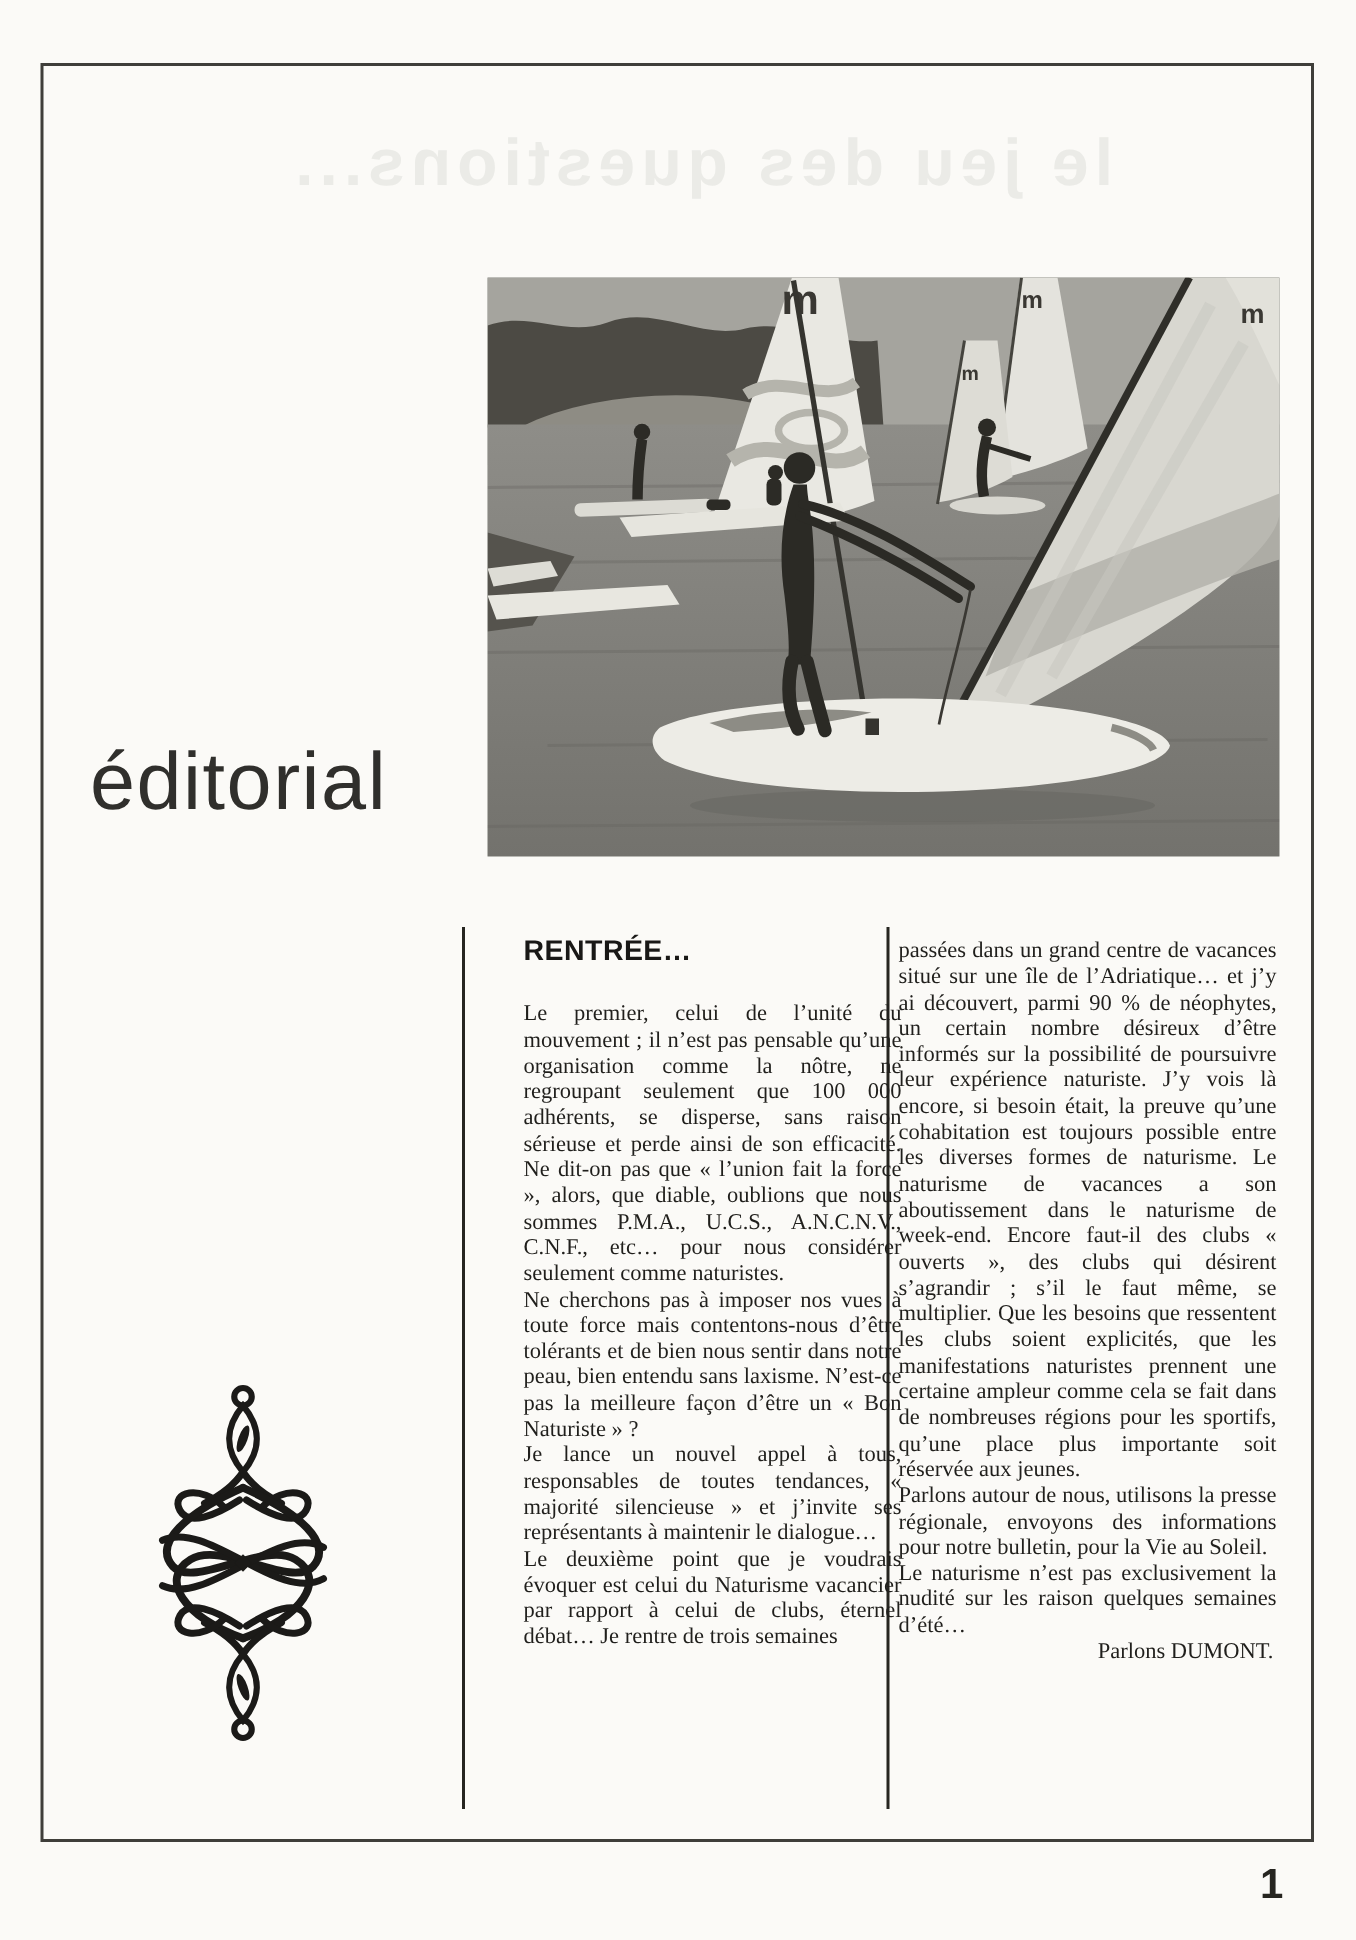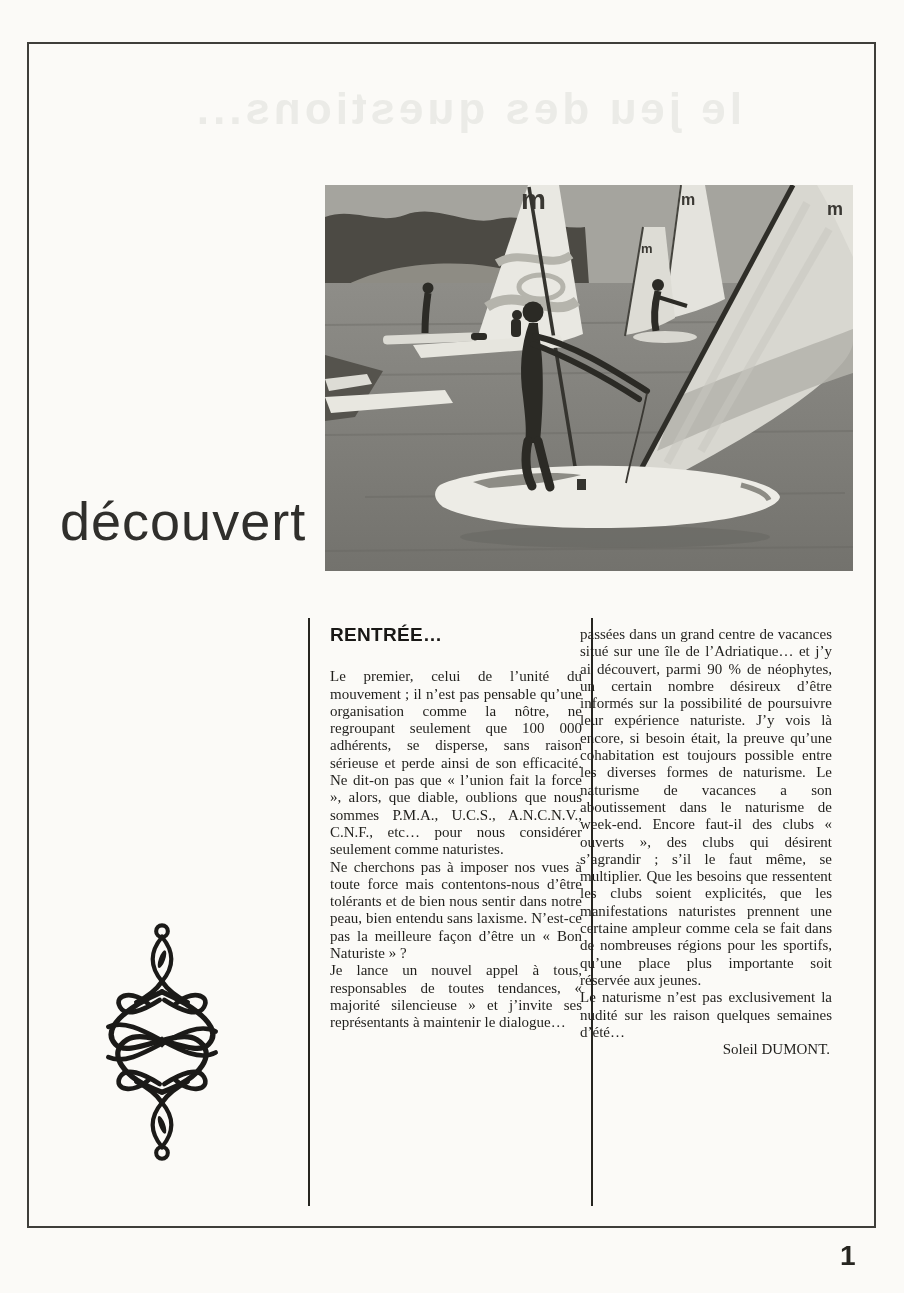"découvert" div.section-title { text: découvert -> éditorial }
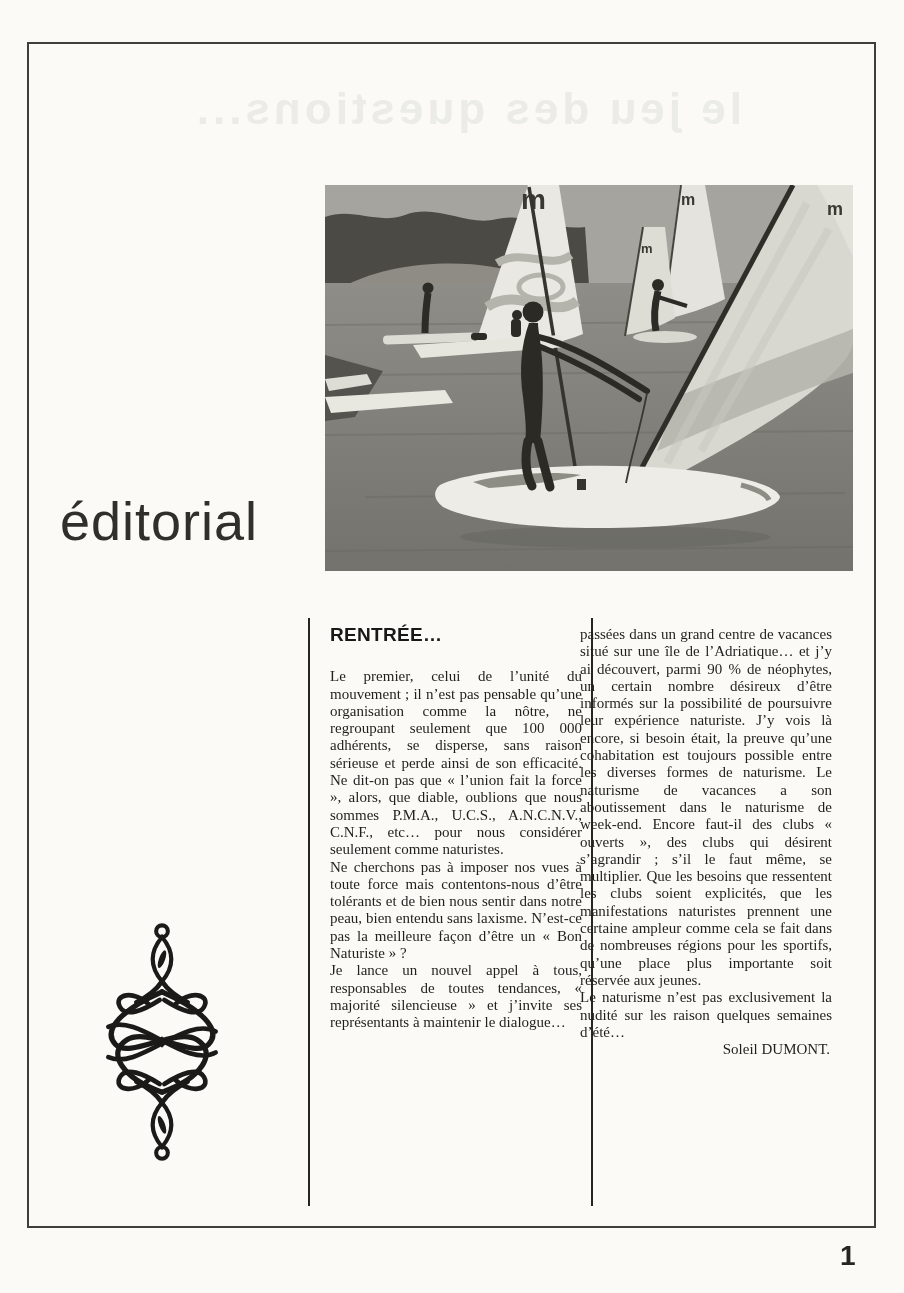"RENTRÉE…" .col { margin-left: none -> 19px }
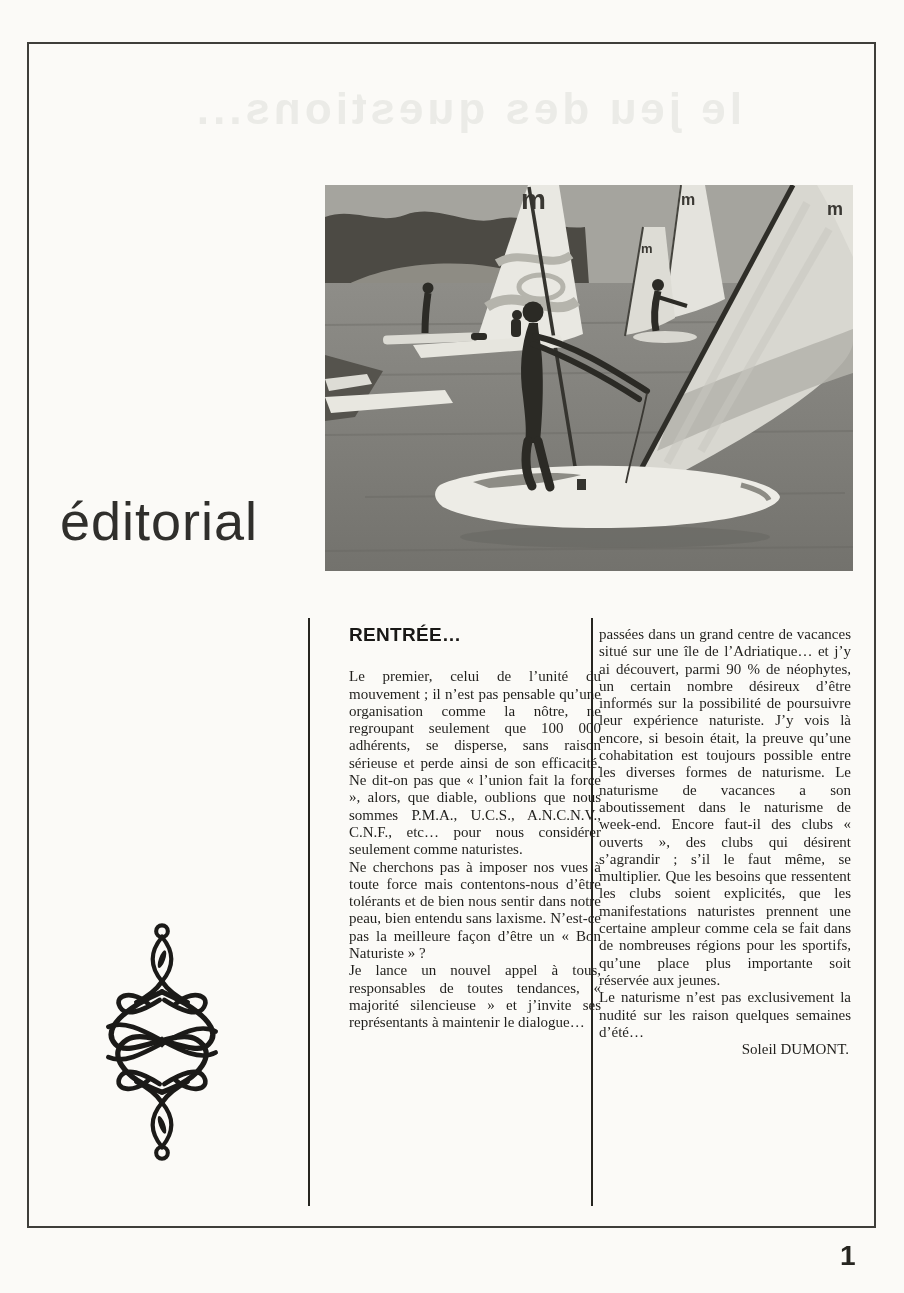"Parlons autour de nous, utilisons" p { html: none -> <p>Parlons autour de nous, utilisons la presse régionale, envoyons des informations pour notre bulletin, pour la Vie au Soleil.</p> }
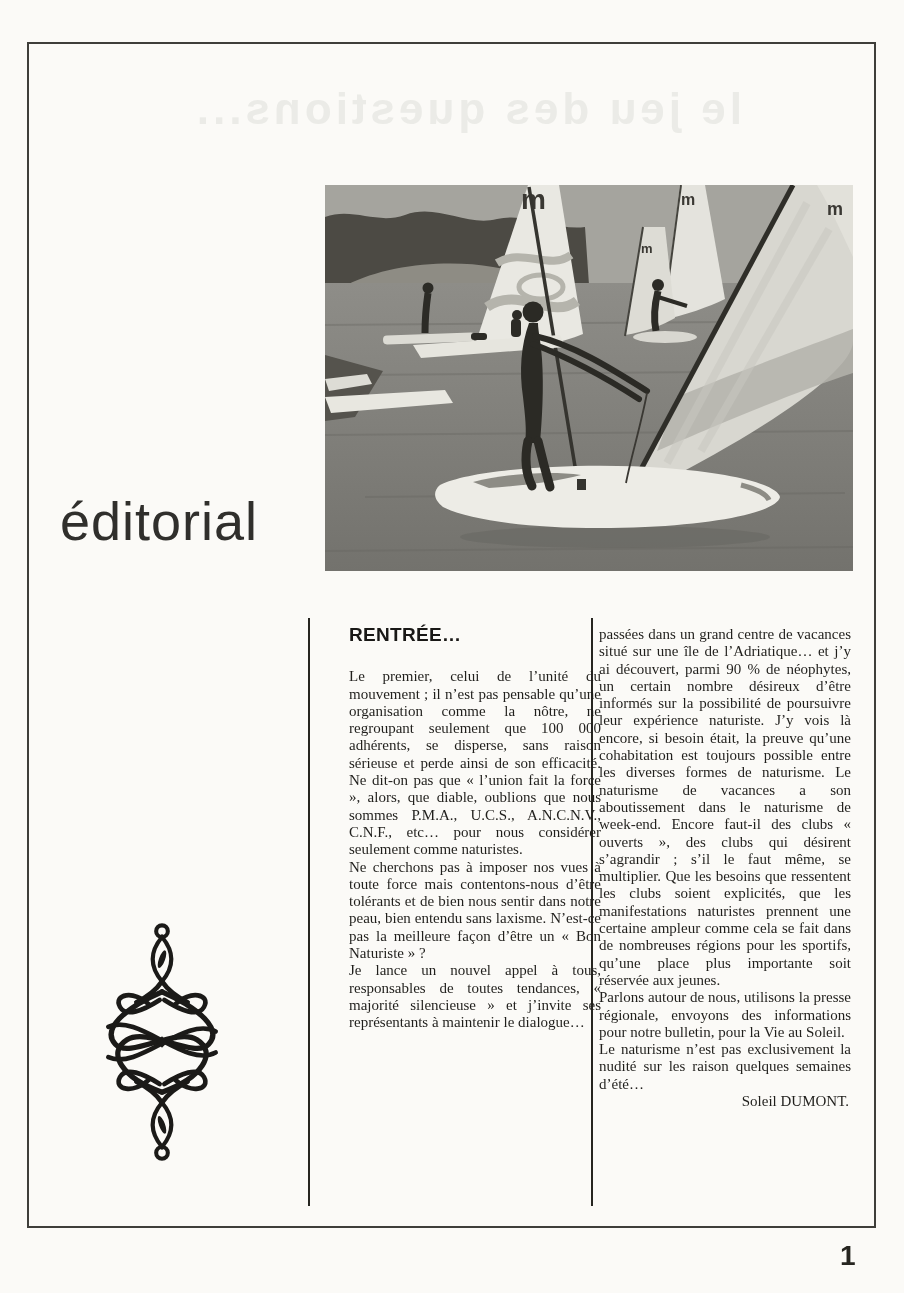"Le deuxième point que je" p { html: none -> <p>Le deuxième point que je voudrais évoquer est celui du Naturisme vacancier par rapport à celui de clubs, éternel débat… Je rentre de trois semaines</p> }
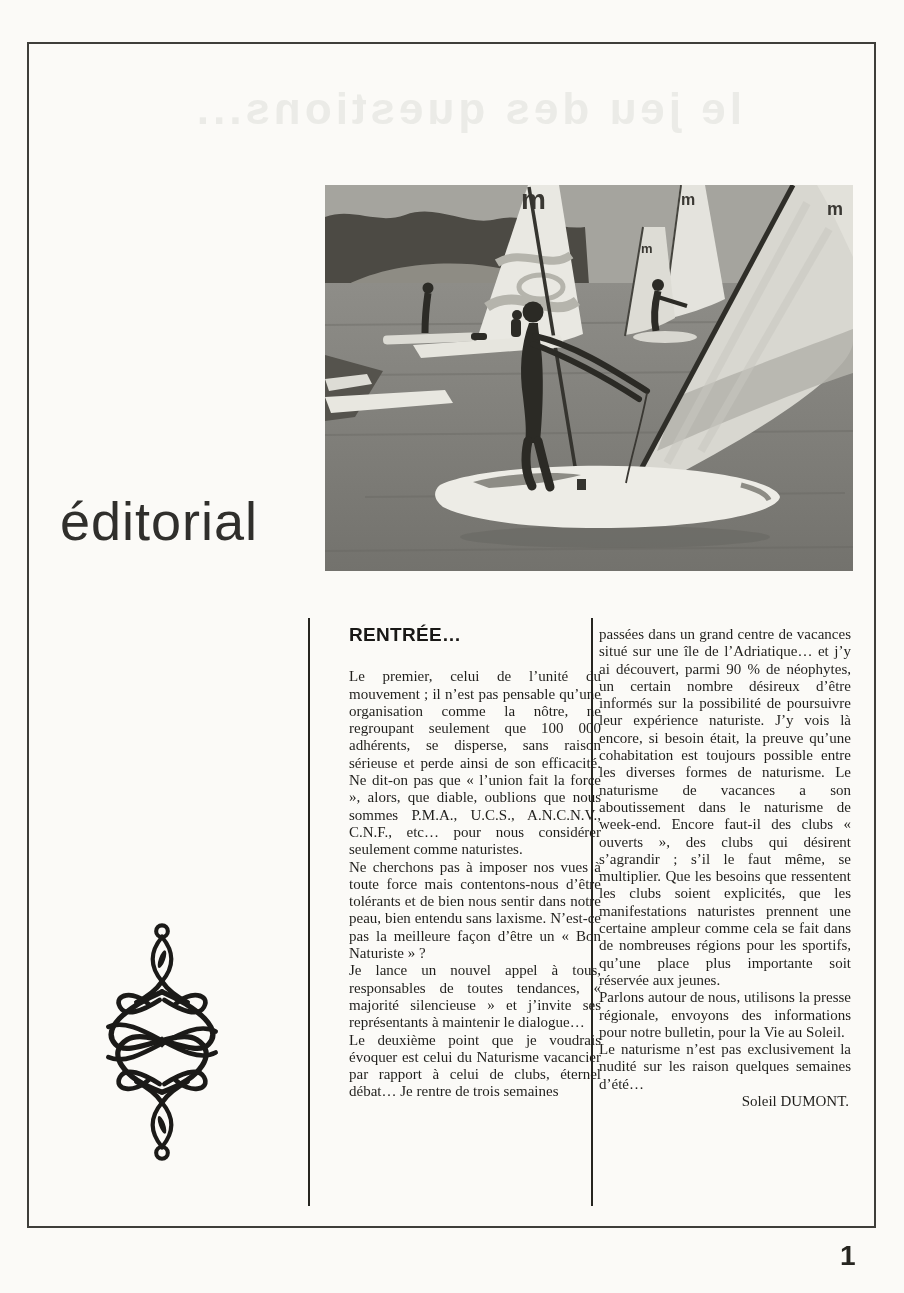"Soleil DUMONT." p.signature { text: Soleil -> Parlons }
